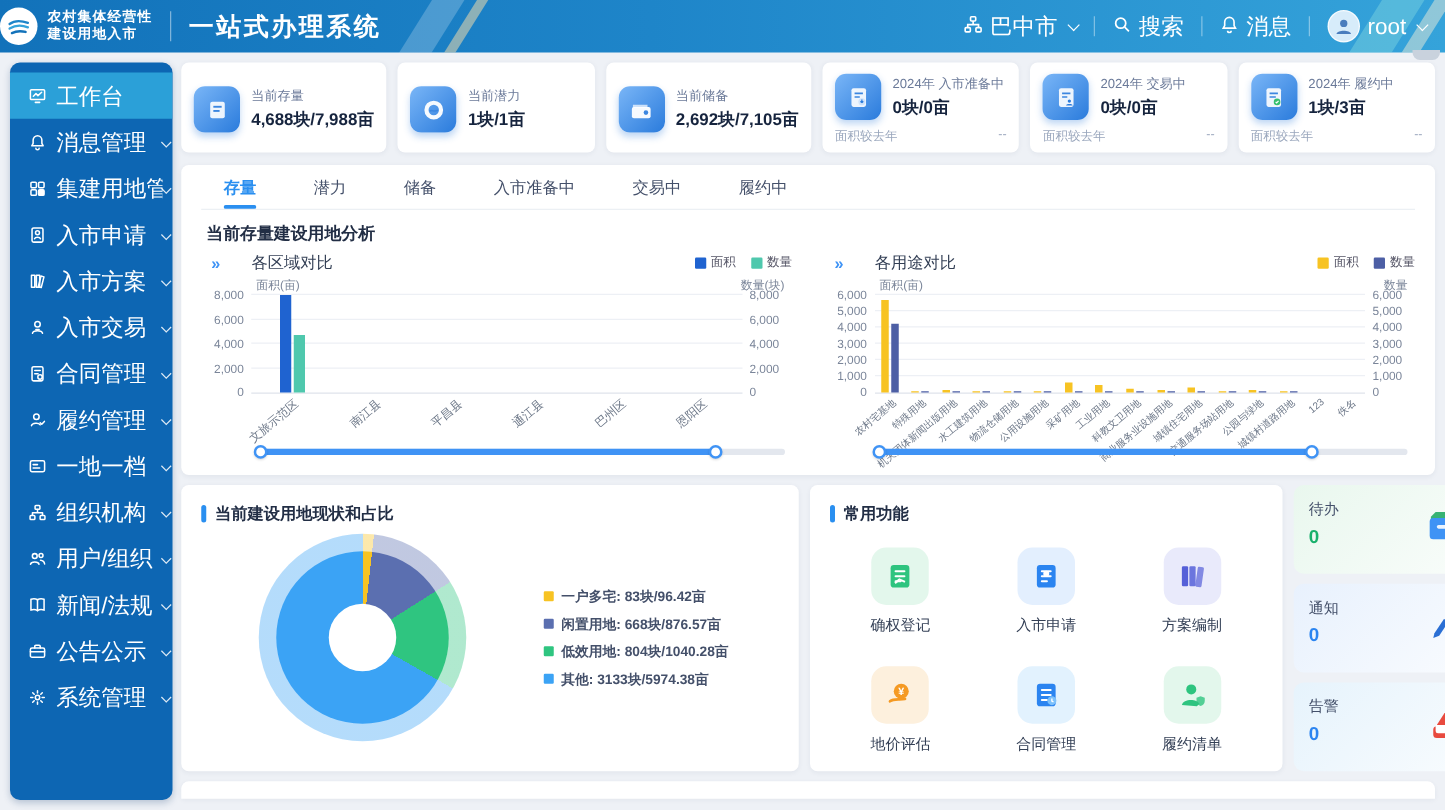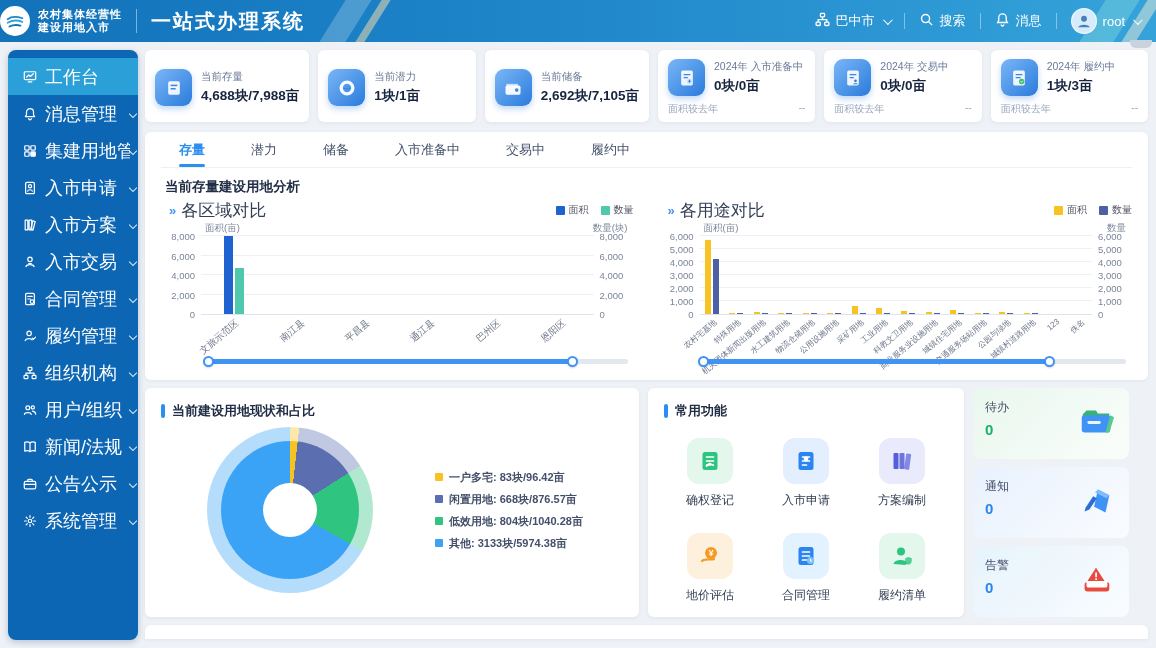"巴中市" .header-right { font-size: 13px -> 18px }
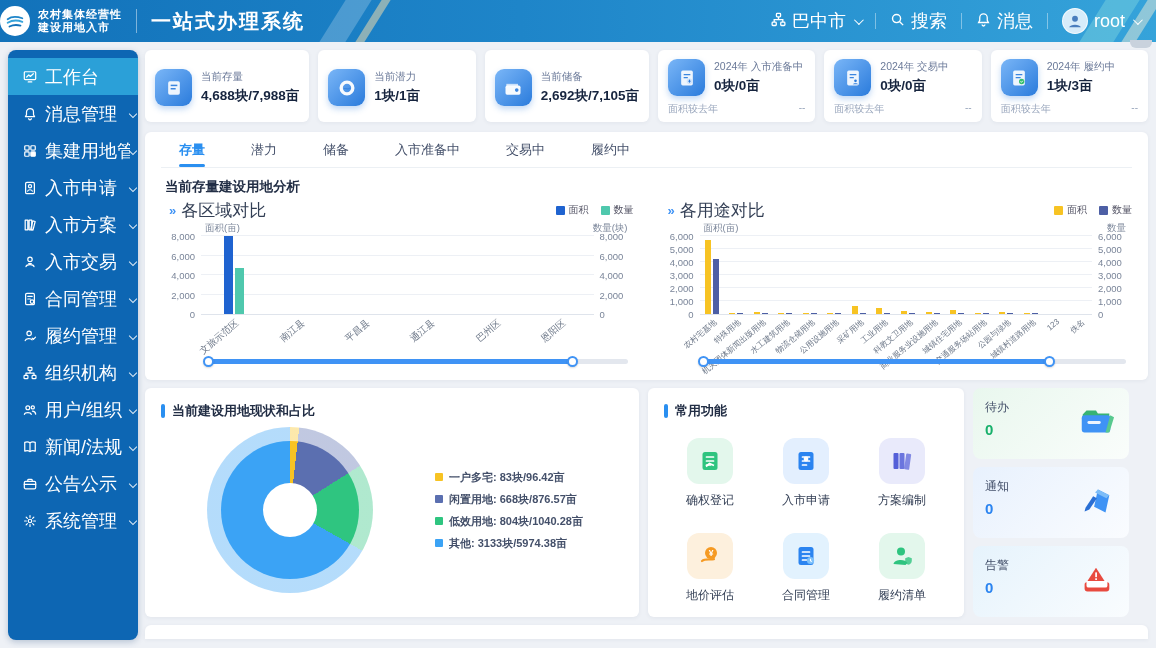"各区域对比" .ch-title { font-size: 17px -> 13px; margin-left: none -> 20px }
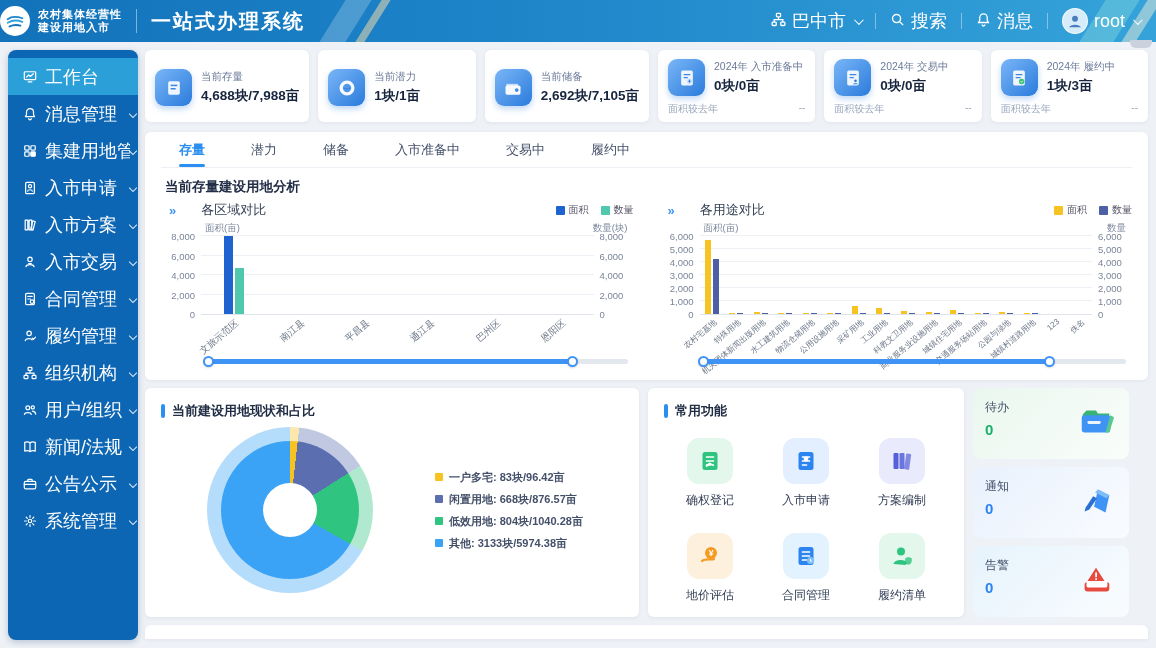"一地一档" div.sb-item { html: none -> <div> <span> <svg> <rect></rect> <path></path> </svg> </span> <span>一地一档</span> <span></span> </div> }
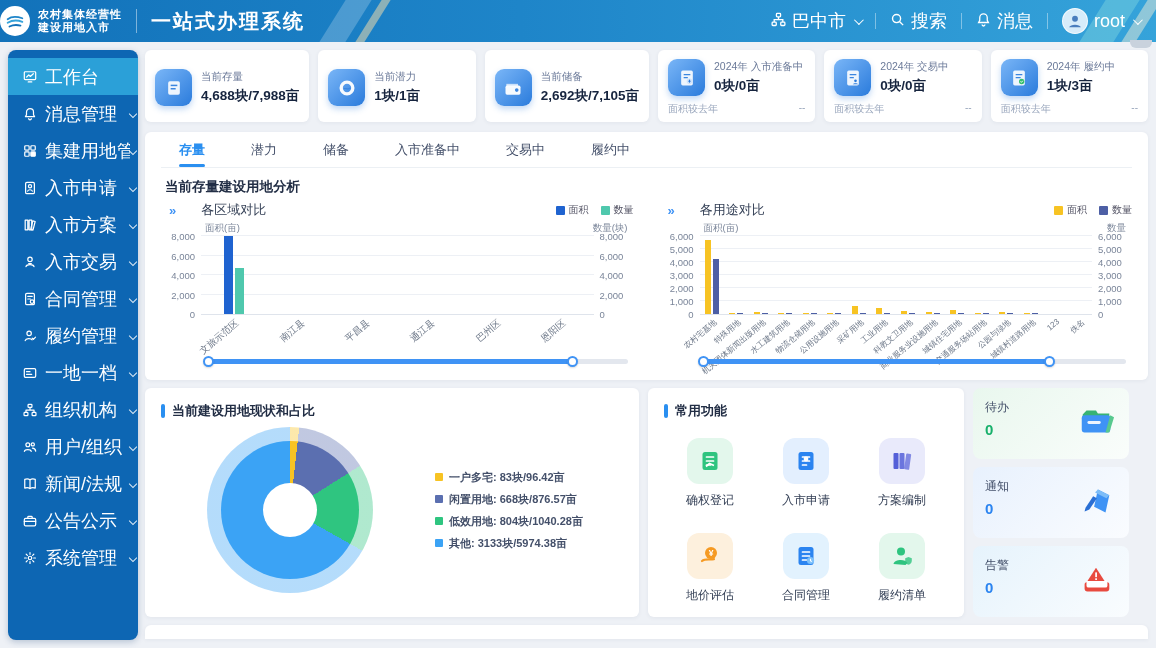"常用功能" .func-card { width: 316px -> 378px }
